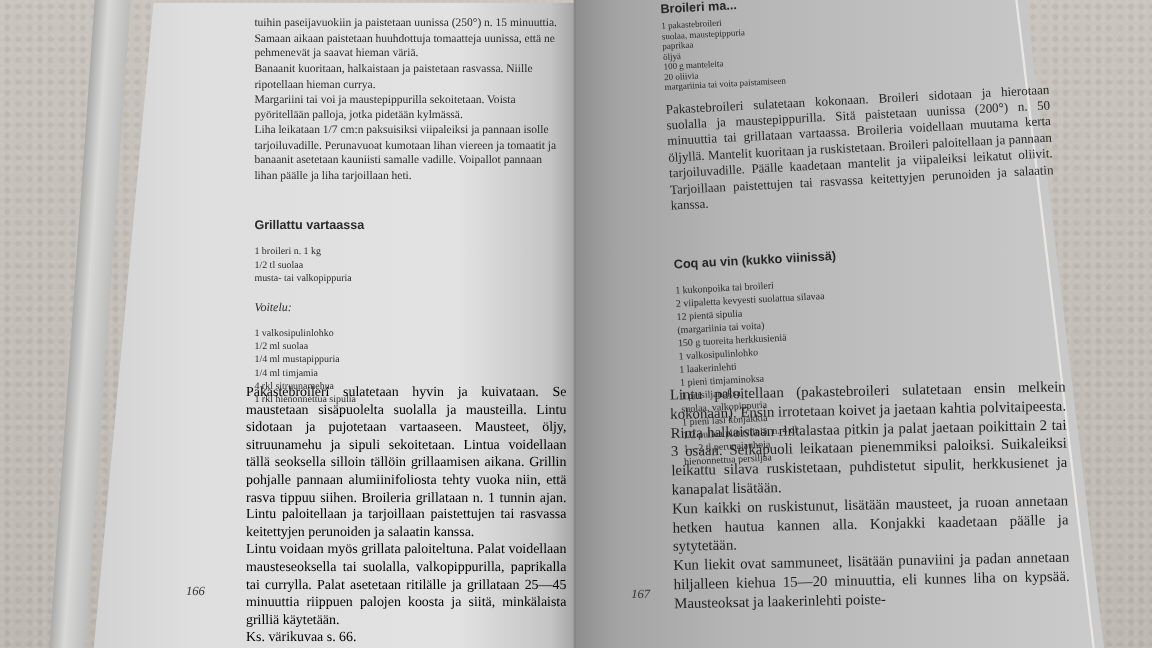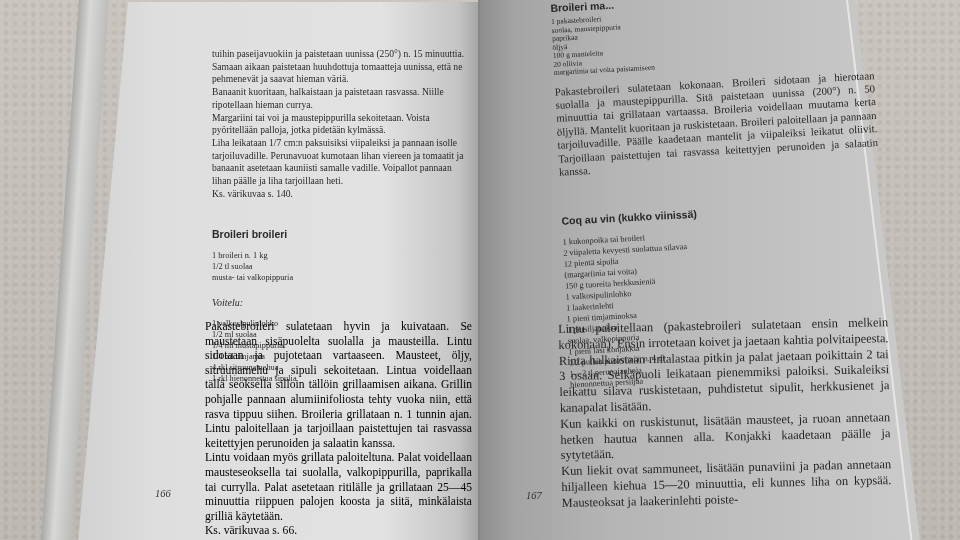"tuihin paseijavuokiin ja paistetaan" .text-left { margin-top: 34px -> none }
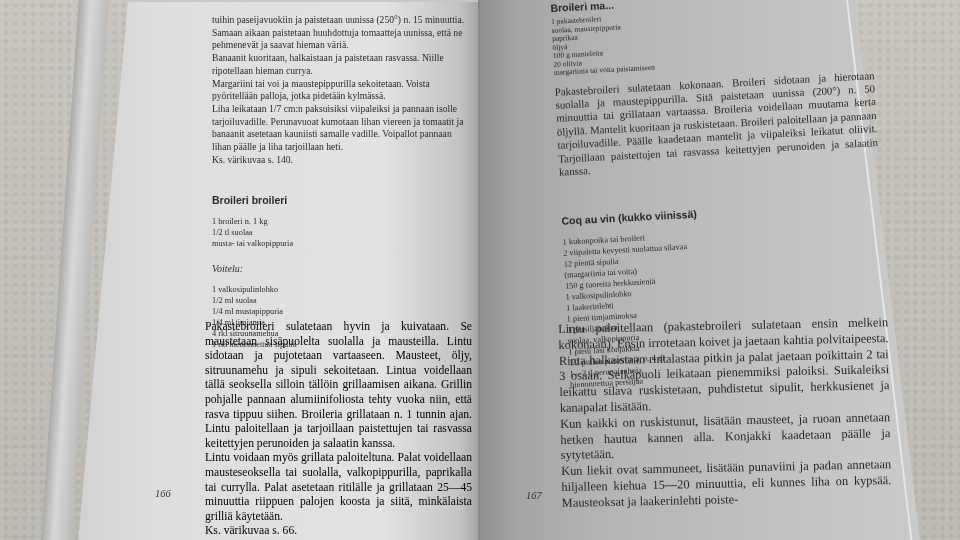"Ks. värikuvaa s. 140." p.p-small { html: <p>Ks. värikuvaa s. 140.</p> -> none }
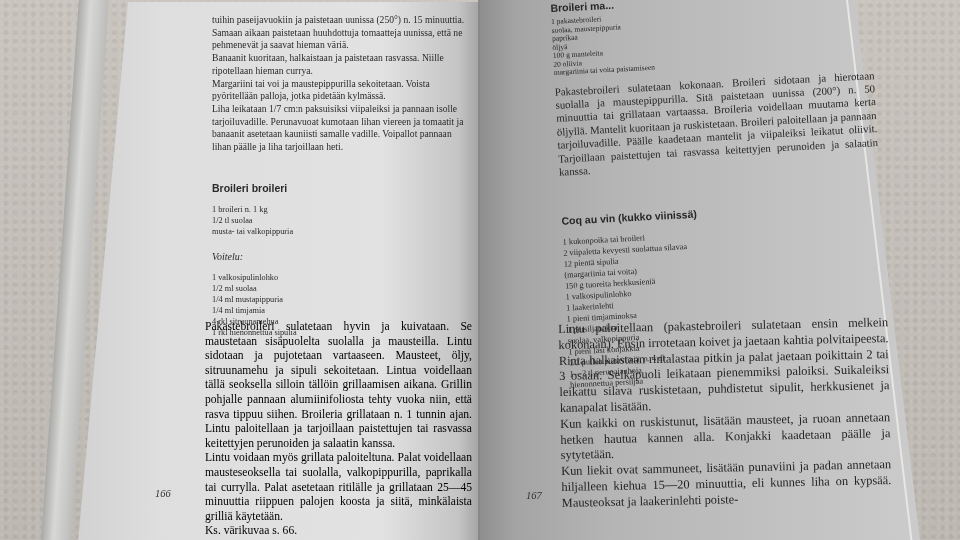"Broileri broileri" p.heading { text: Broileri broileri -> Grillattu vartaassa }
